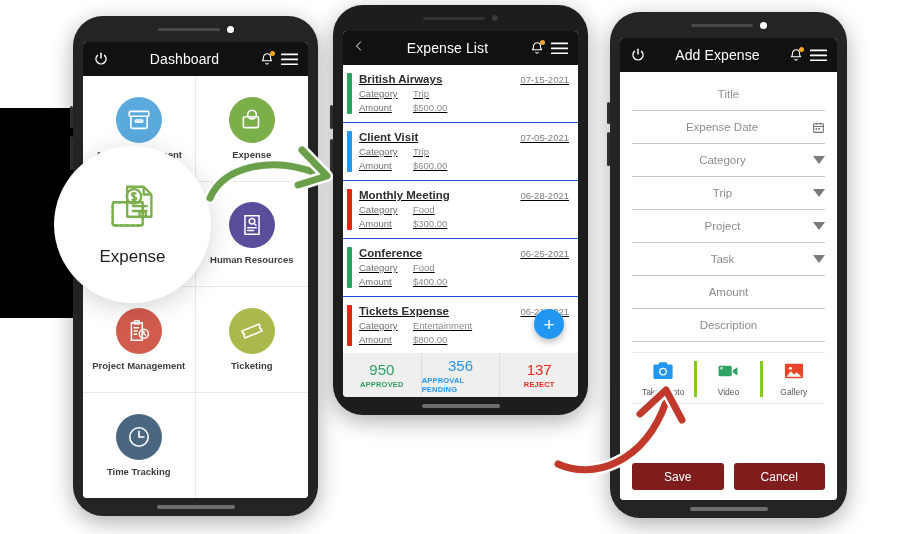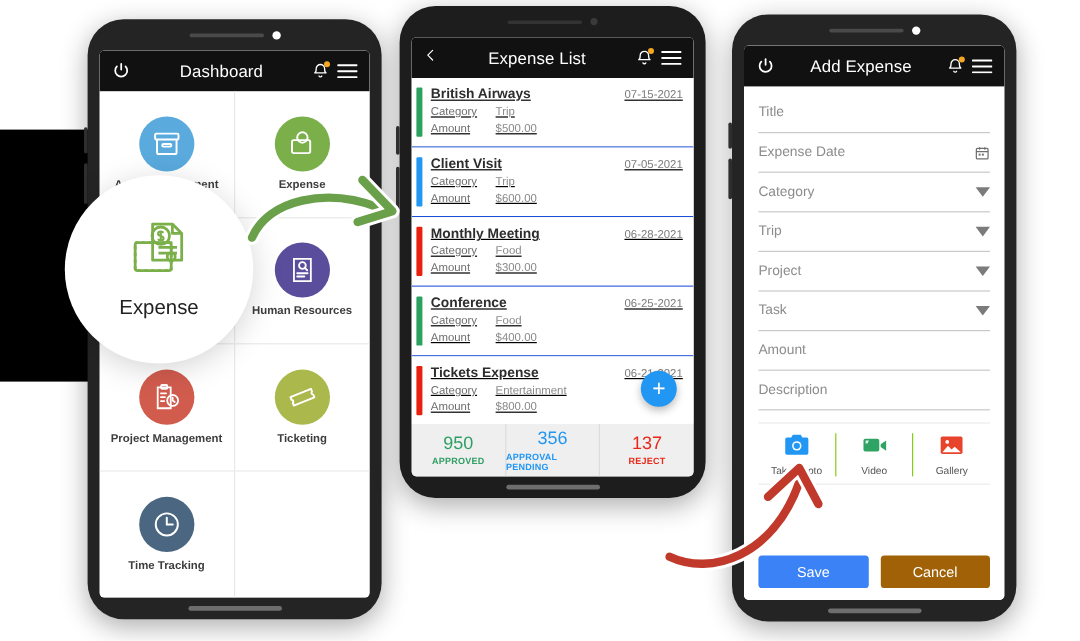"Title" .field .ph { text-align: none -> center }
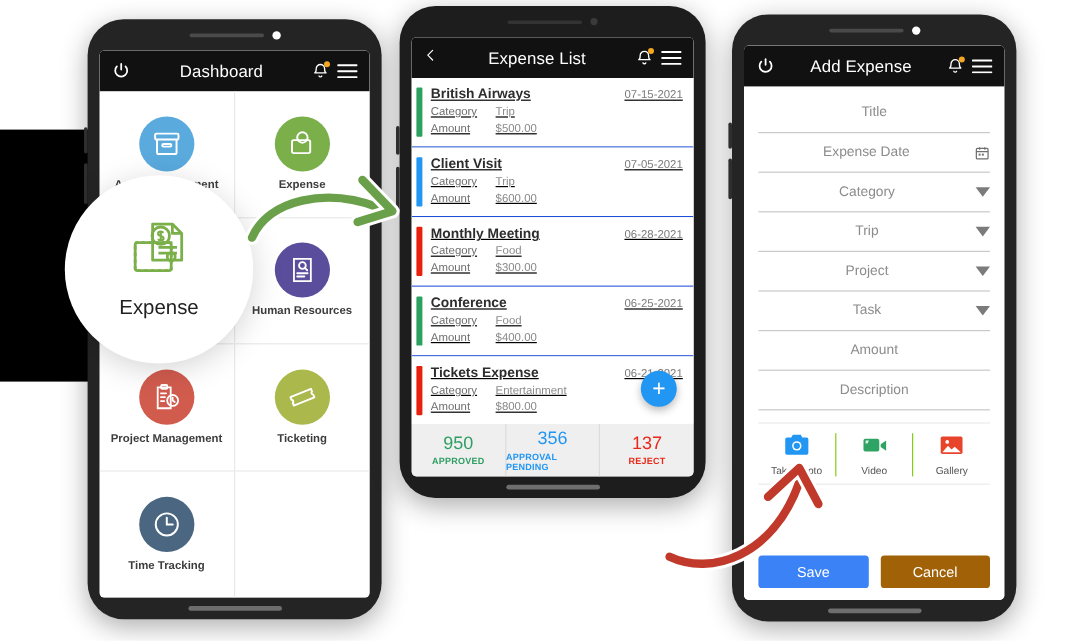"Video" .media .m + .m { border-left: 1px solid #84cc16 -> 3px solid #84cc16 }
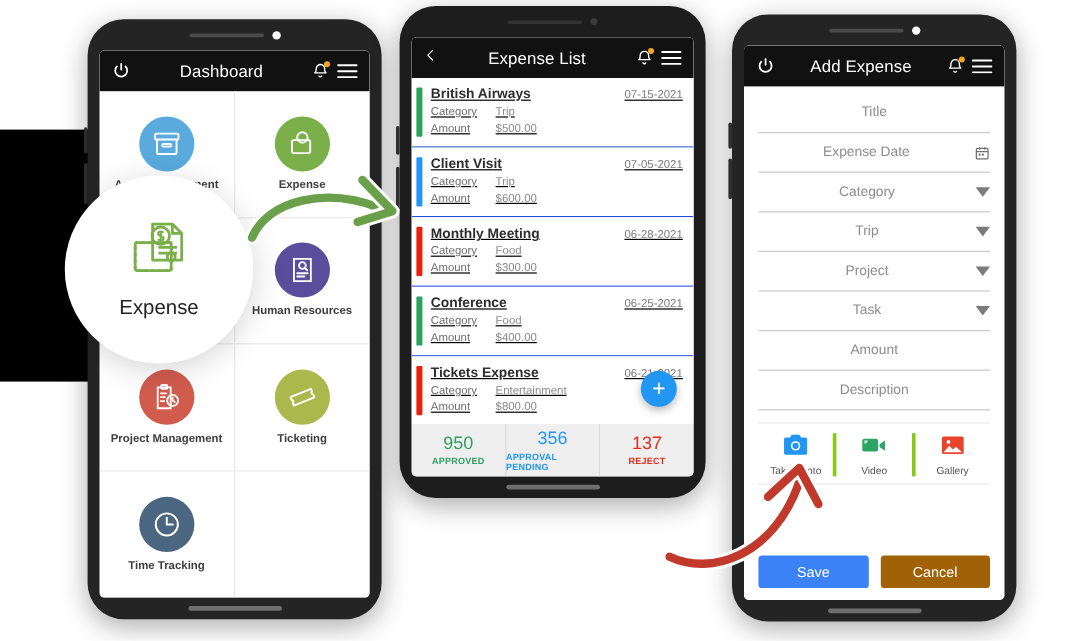"Save" .btn.save { background: #3b82f6 -> #7f1d1d }
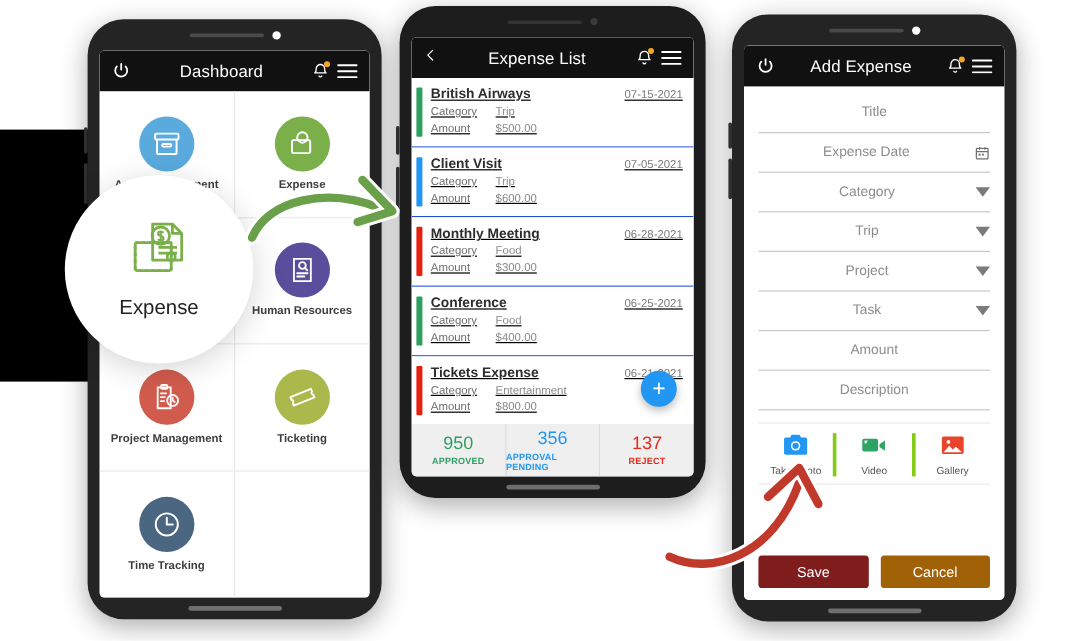"Cancel" .btn.cancel { background: #a16207 -> #7f1d1d }
